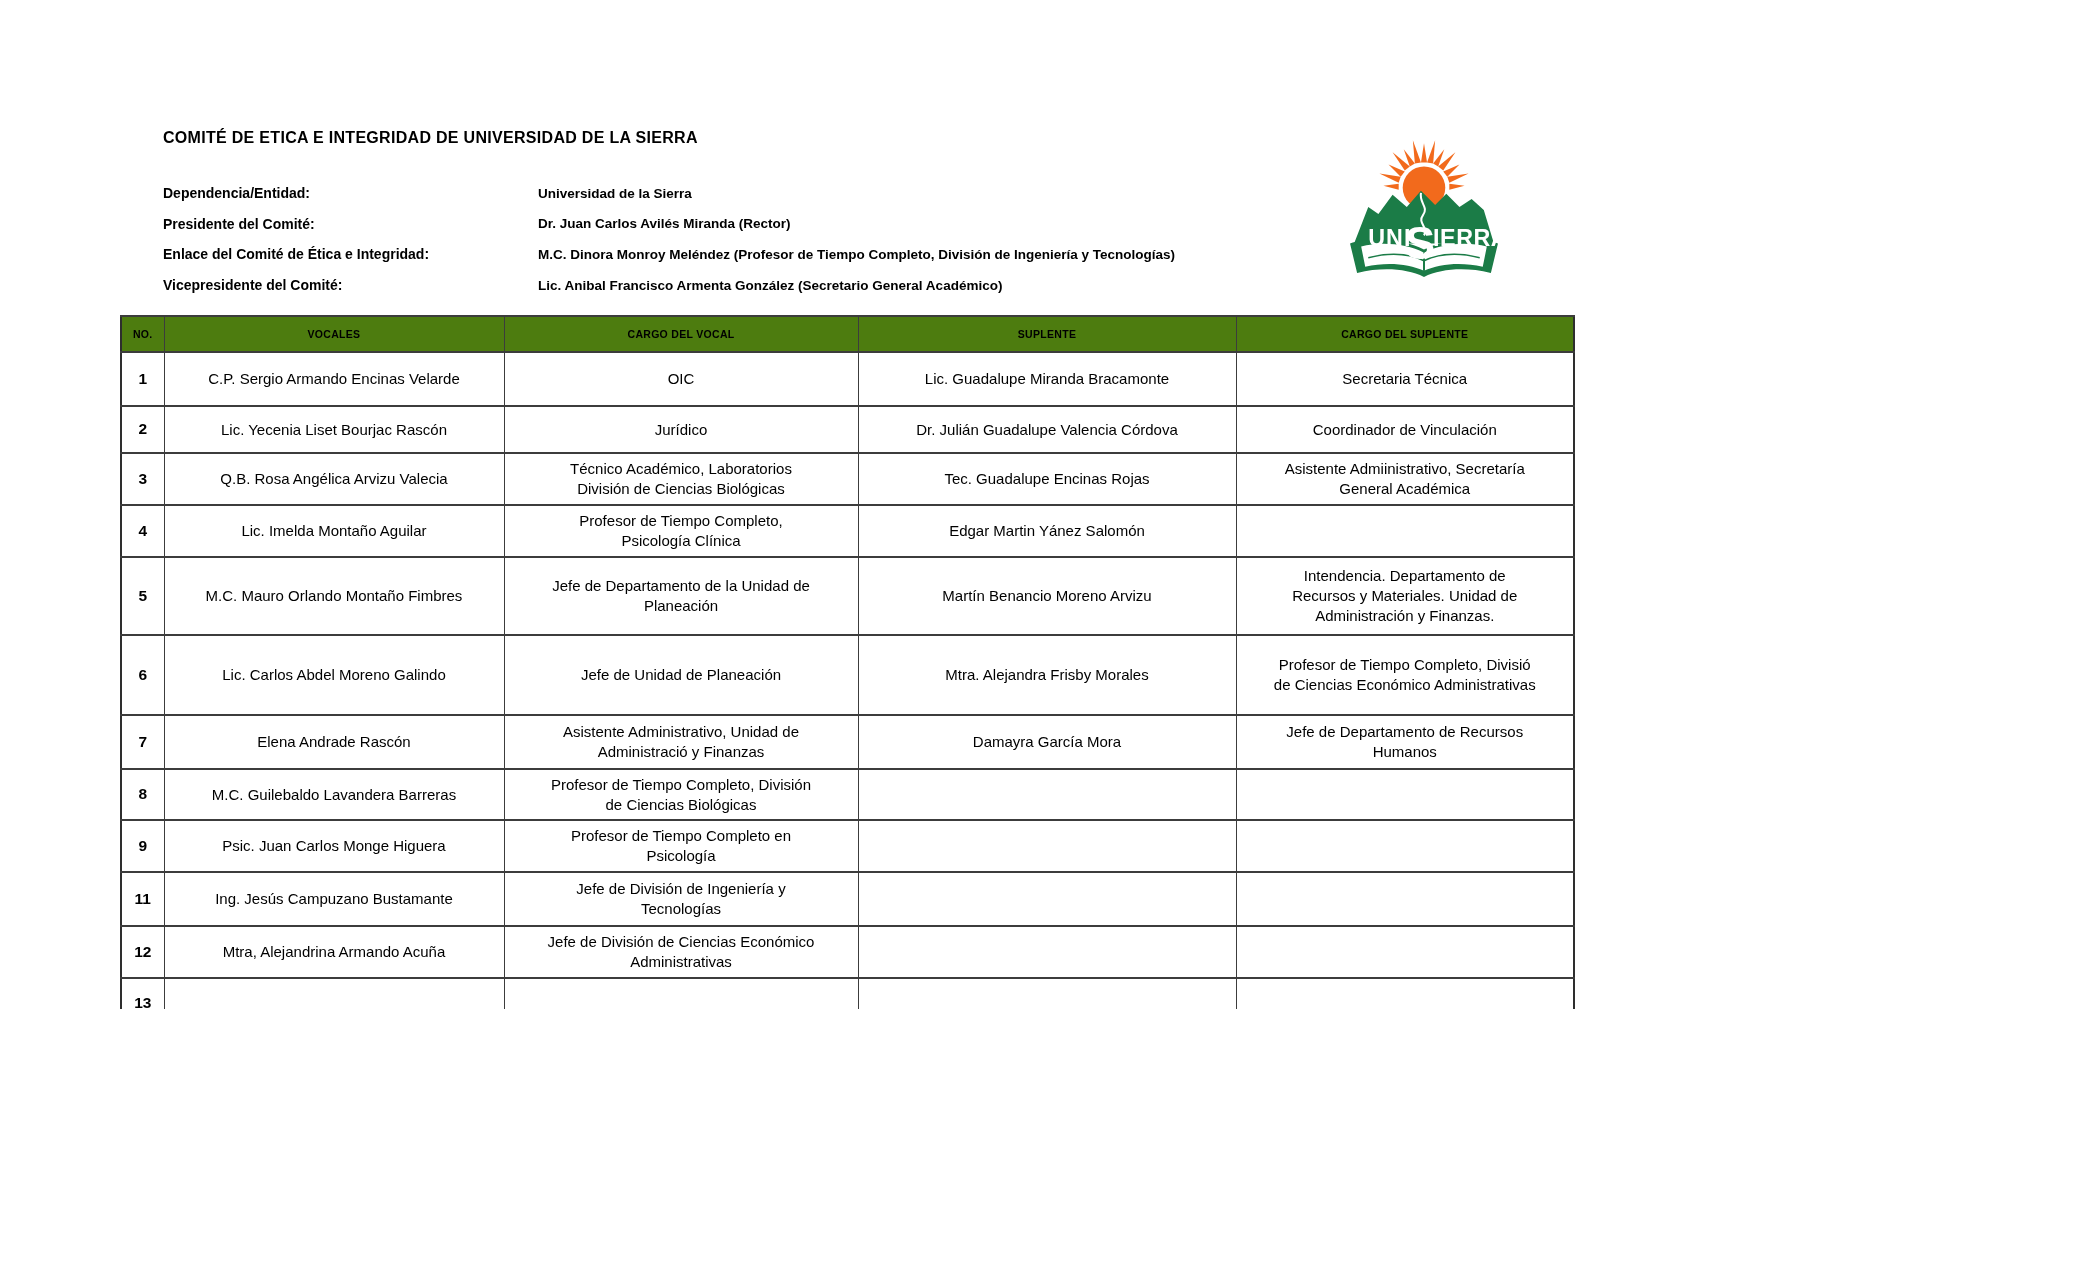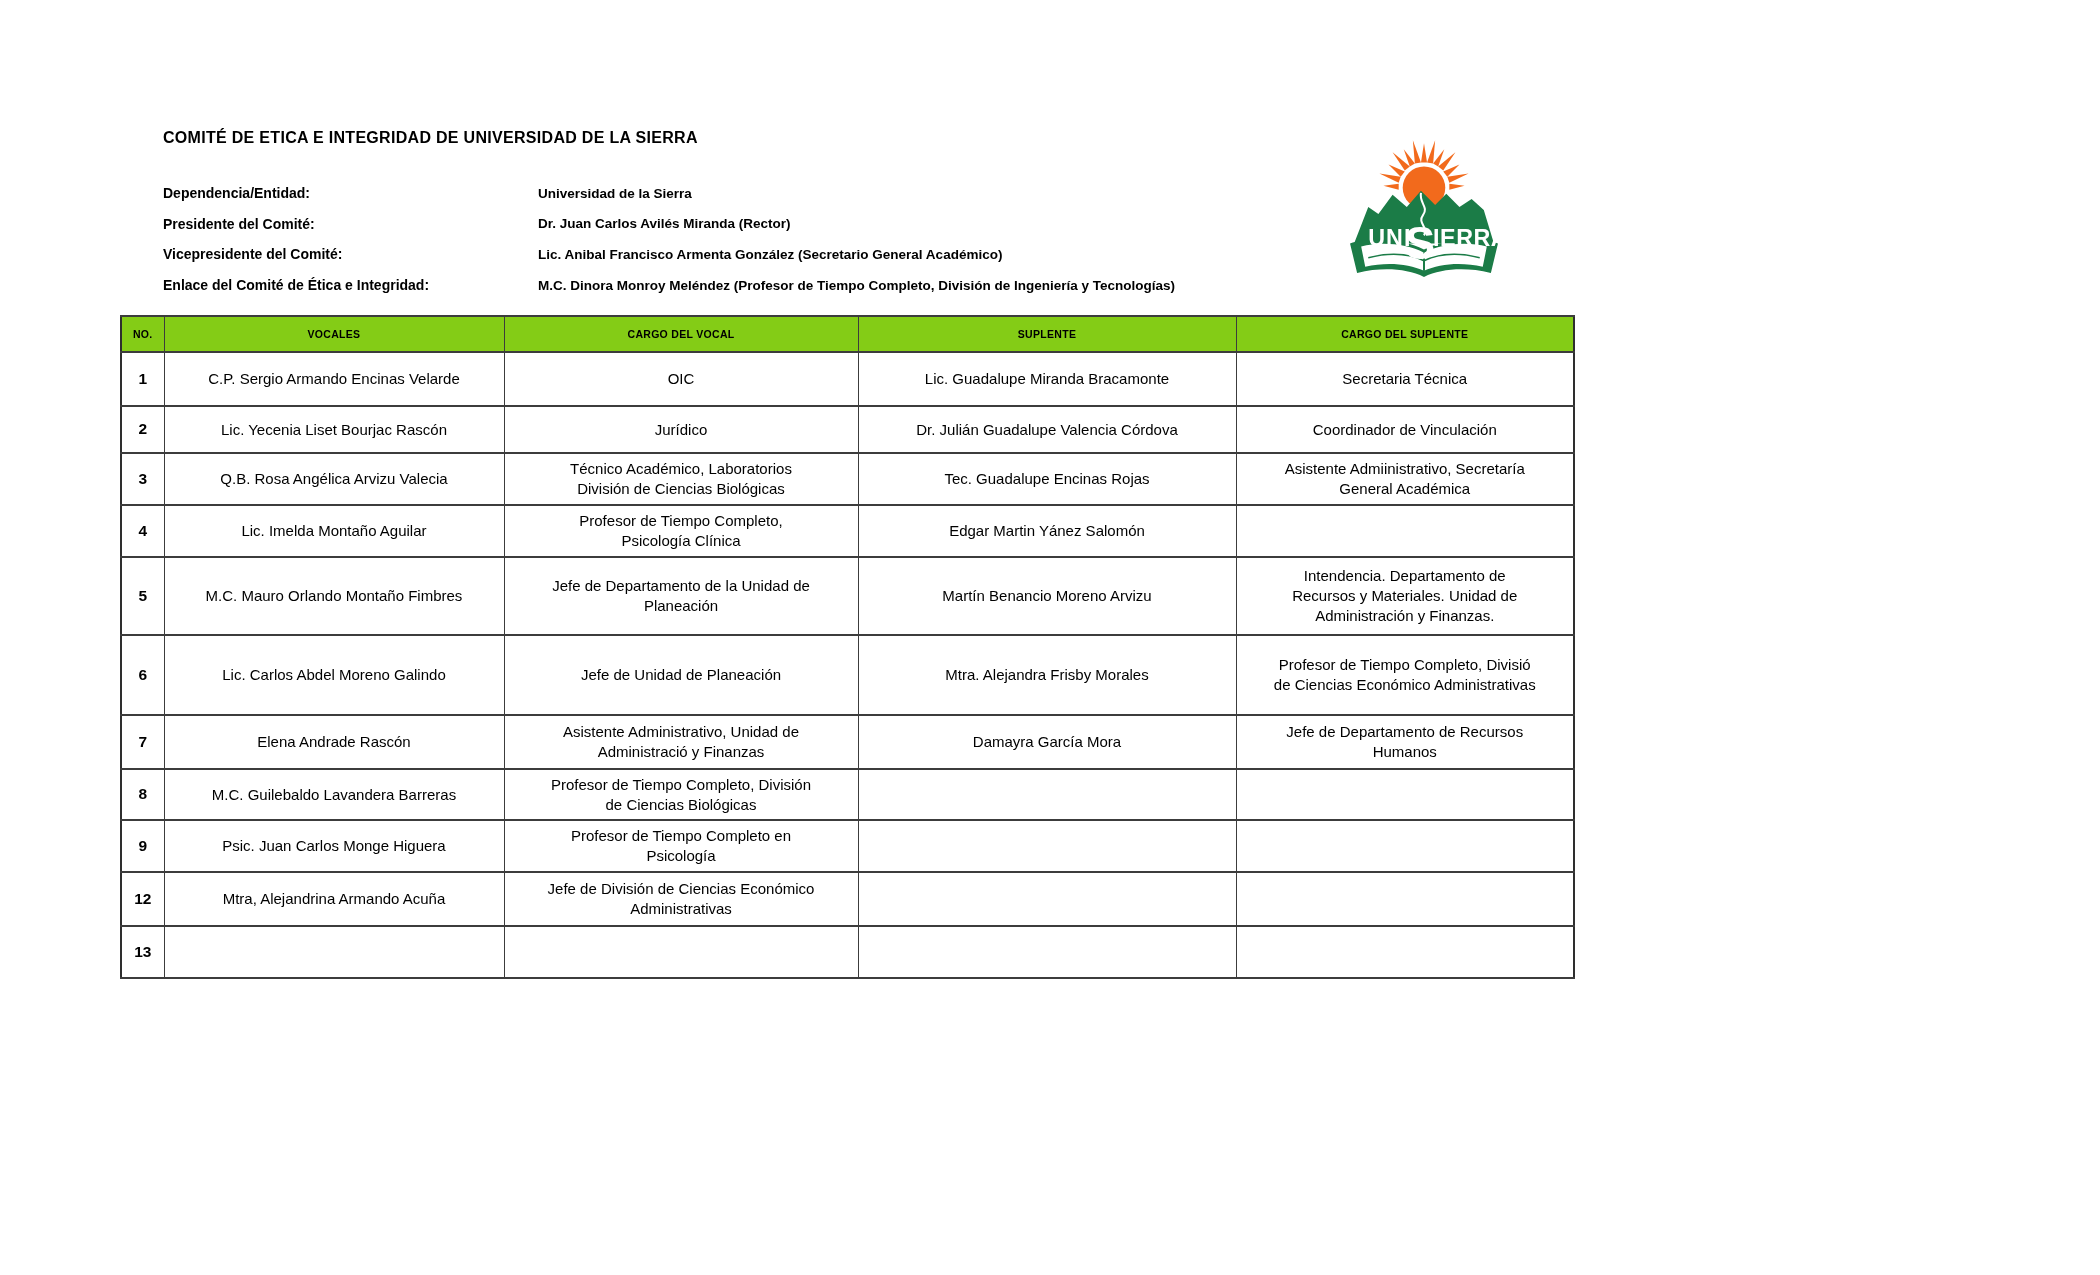"Vicepresidente del Comité:" div.info-row { order: before "Enlace del Comité de Ética" -> after "Enlace del Comité de Ética" }
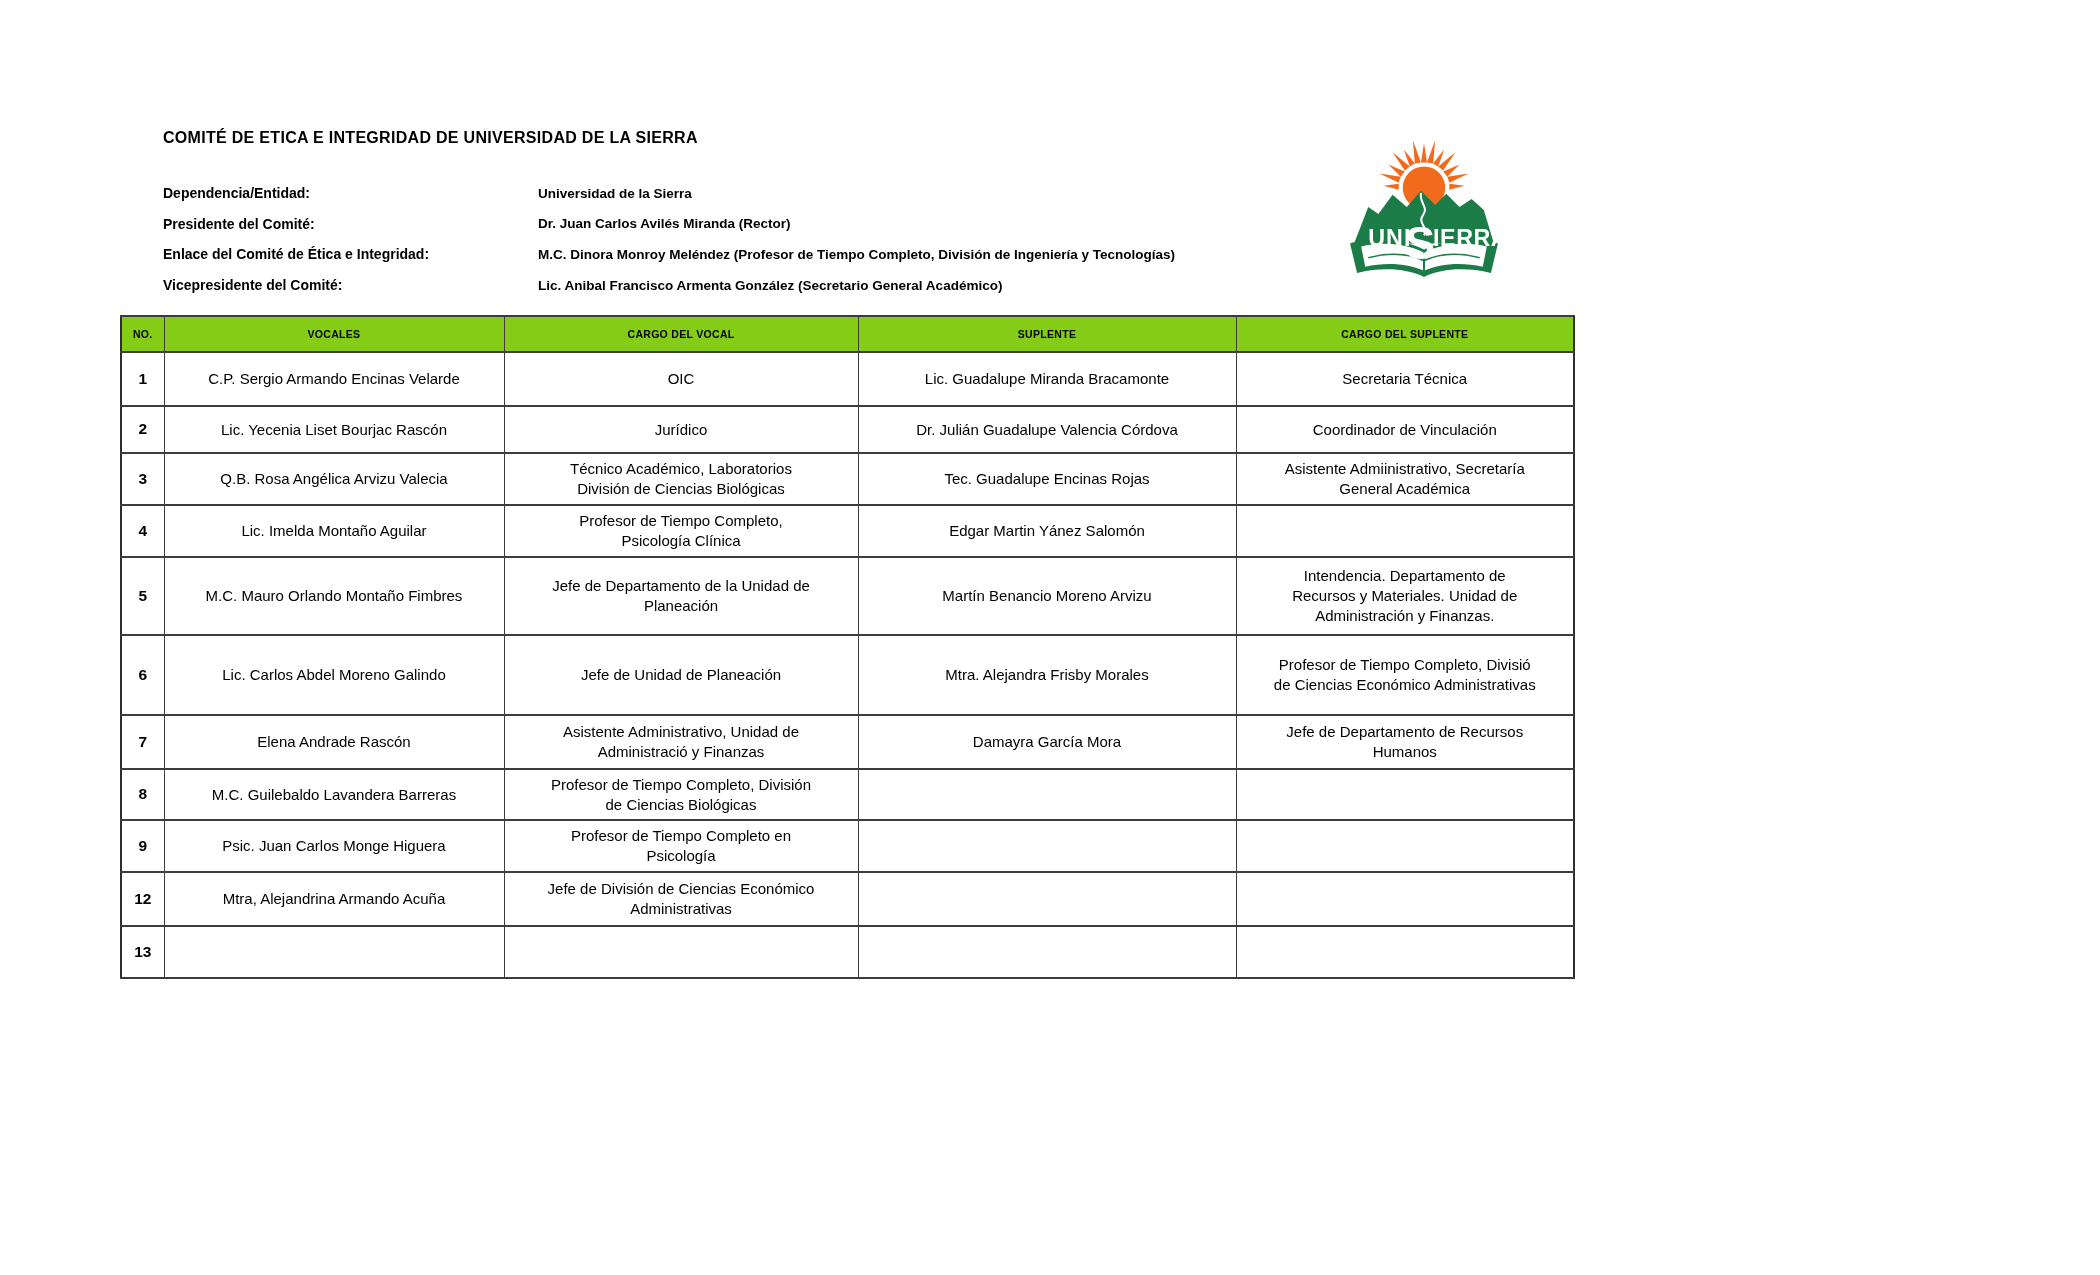"NO." table.committee th { background: #84cc16 -> #4d7c0f }
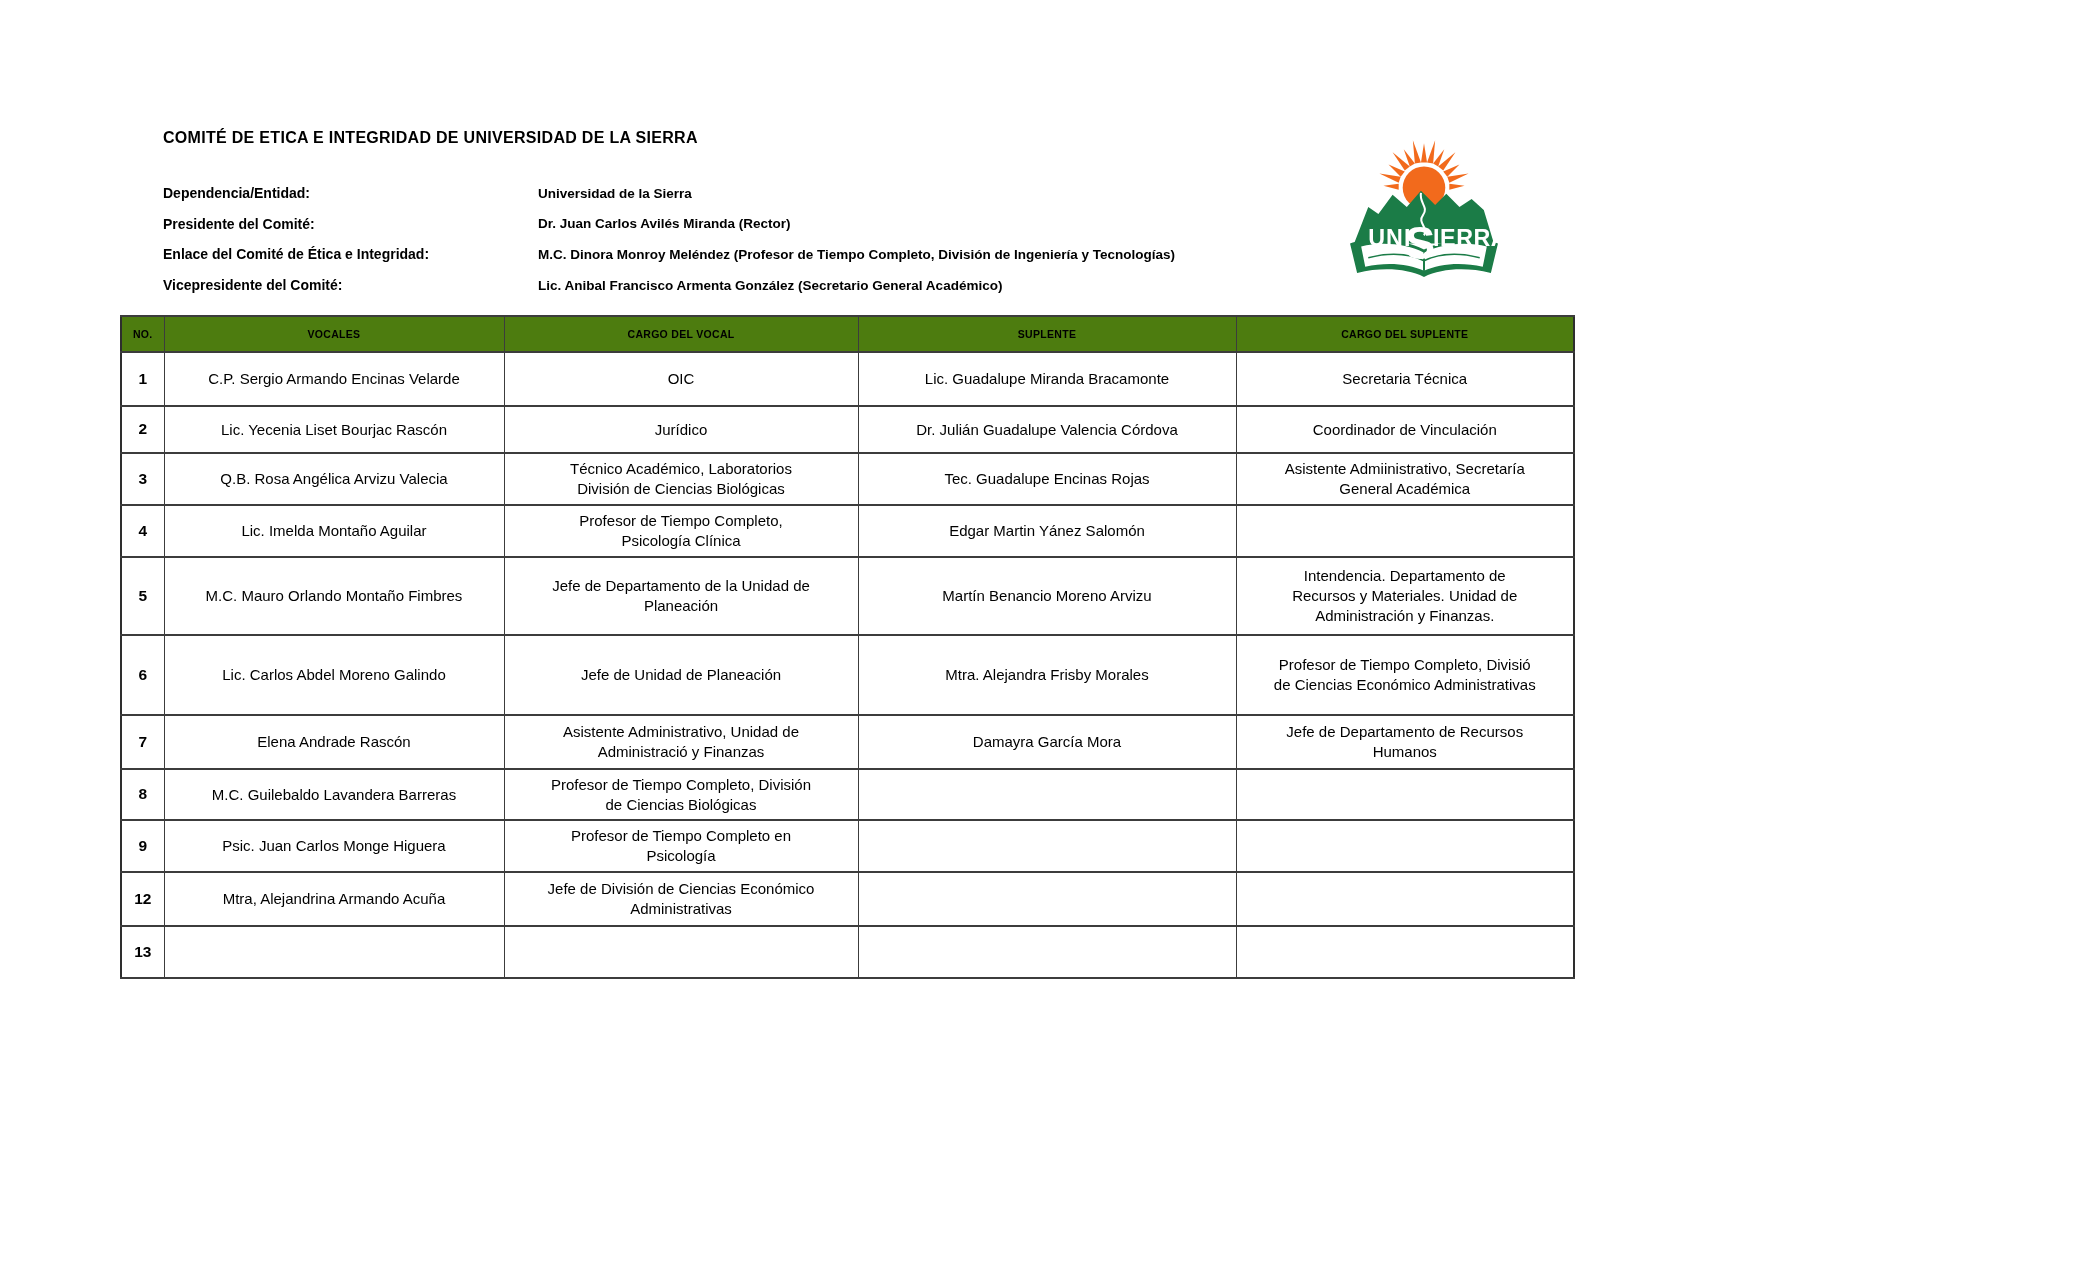"11" tr { html: none -> <tr> <td>11</td> <td>Ing. Jesús Campuzano Bustamante</td> <td>Jefe de División de Ingeniería y Tecnologías</td> <td></td> <td></td> </tr> }
